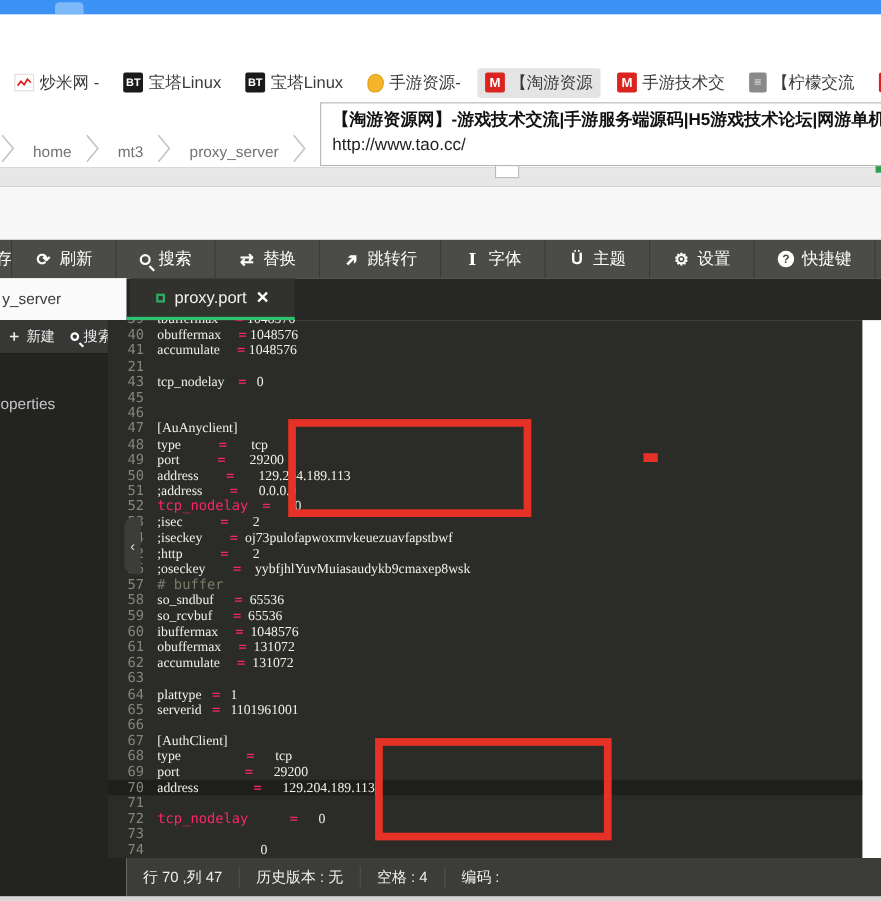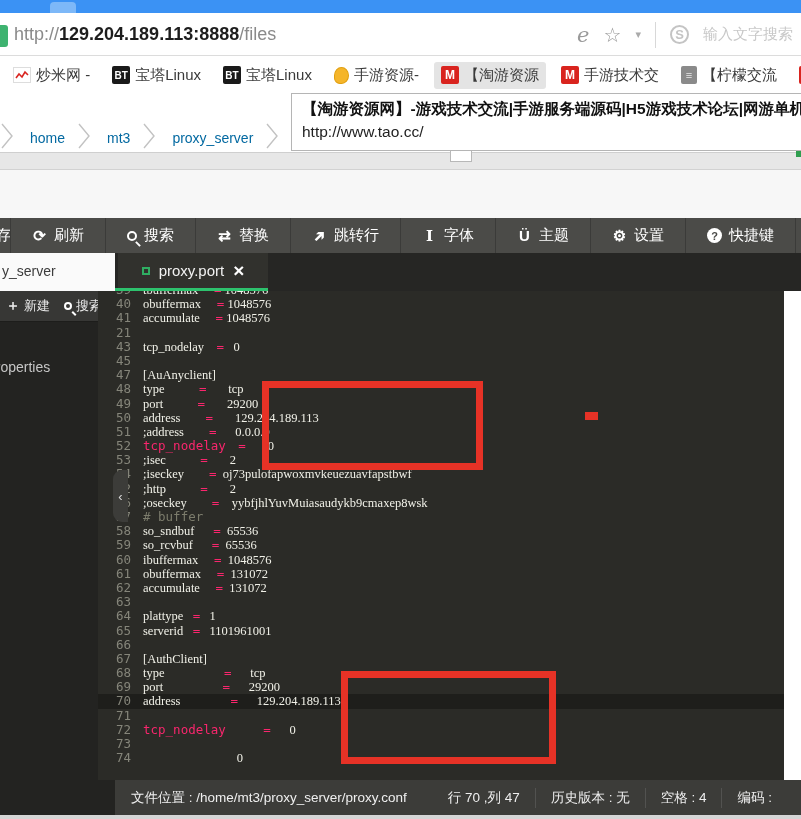"http://129.204.189.113:8888/files" div.url-row { html: <div> <div></div> <div><span>http://</span><span>129.204.189.113:8888</span><span>/files</span></div> <div> <span>e</span> <span>☆</span> <span>▾</span> <span></span> <span>S</span> <span>输入文字搜索</span> </div> </div> -> none }
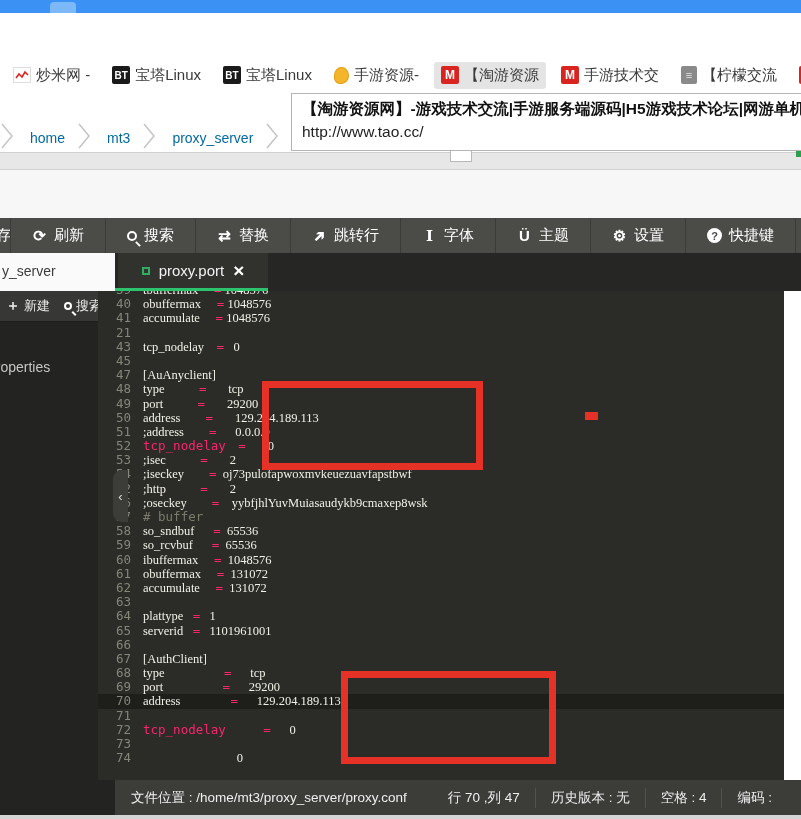"home" .crumb-item { color: #0369a1 -> #737373 }
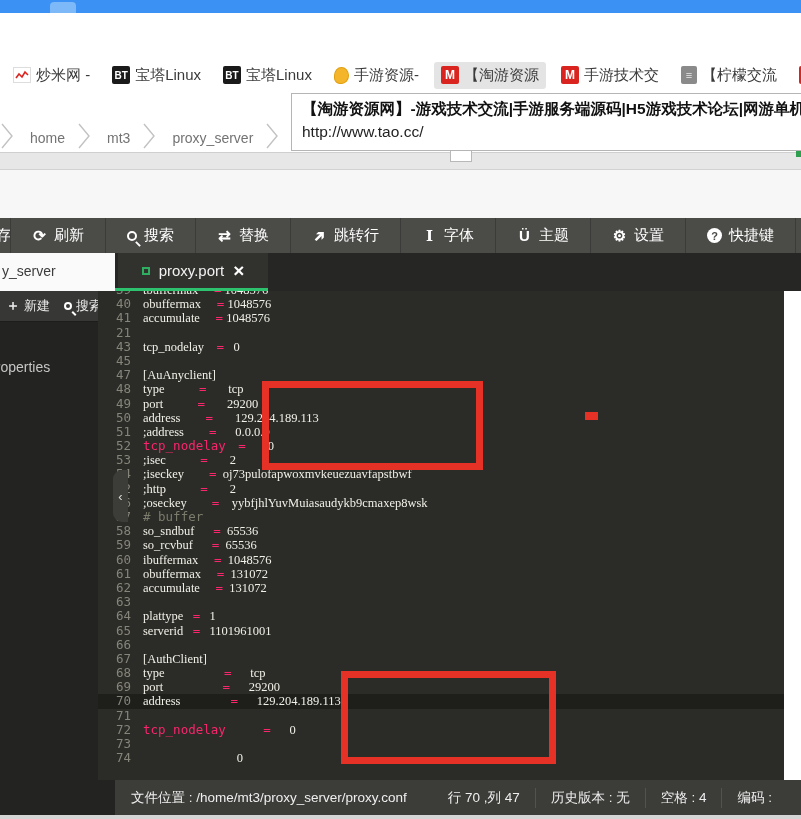"46" div.row { html: none -> <div> <span>46</span> <span></span> </div> }
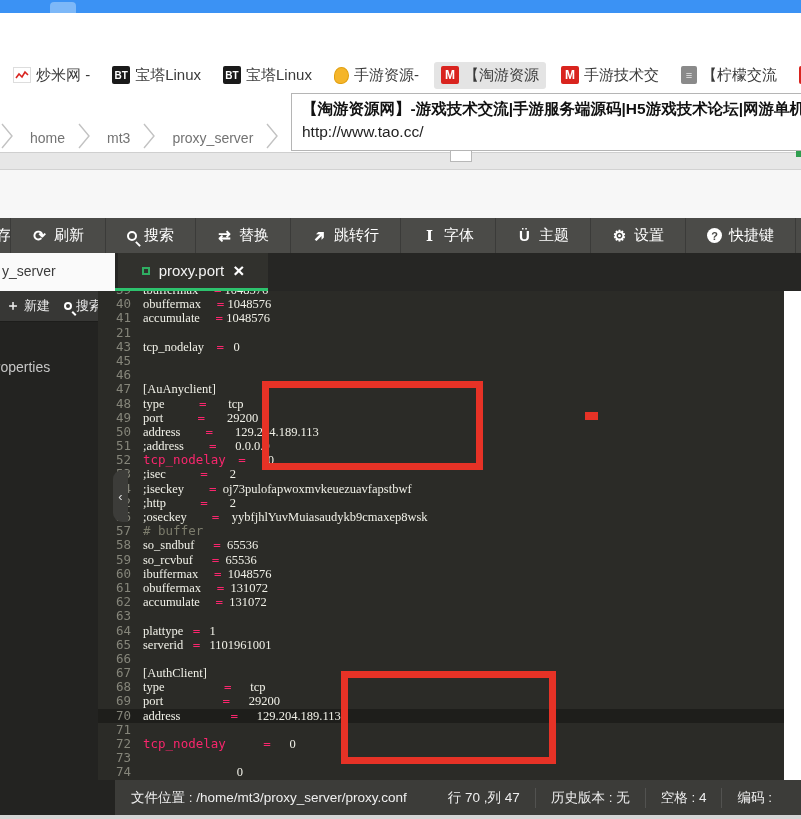"文件位置 : /home/mt3/proxy_server/proxy.conf" span.st-path { html: <span>文件位置 : /home/mt3/proxy_server/proxy.conf</span> -> none }
